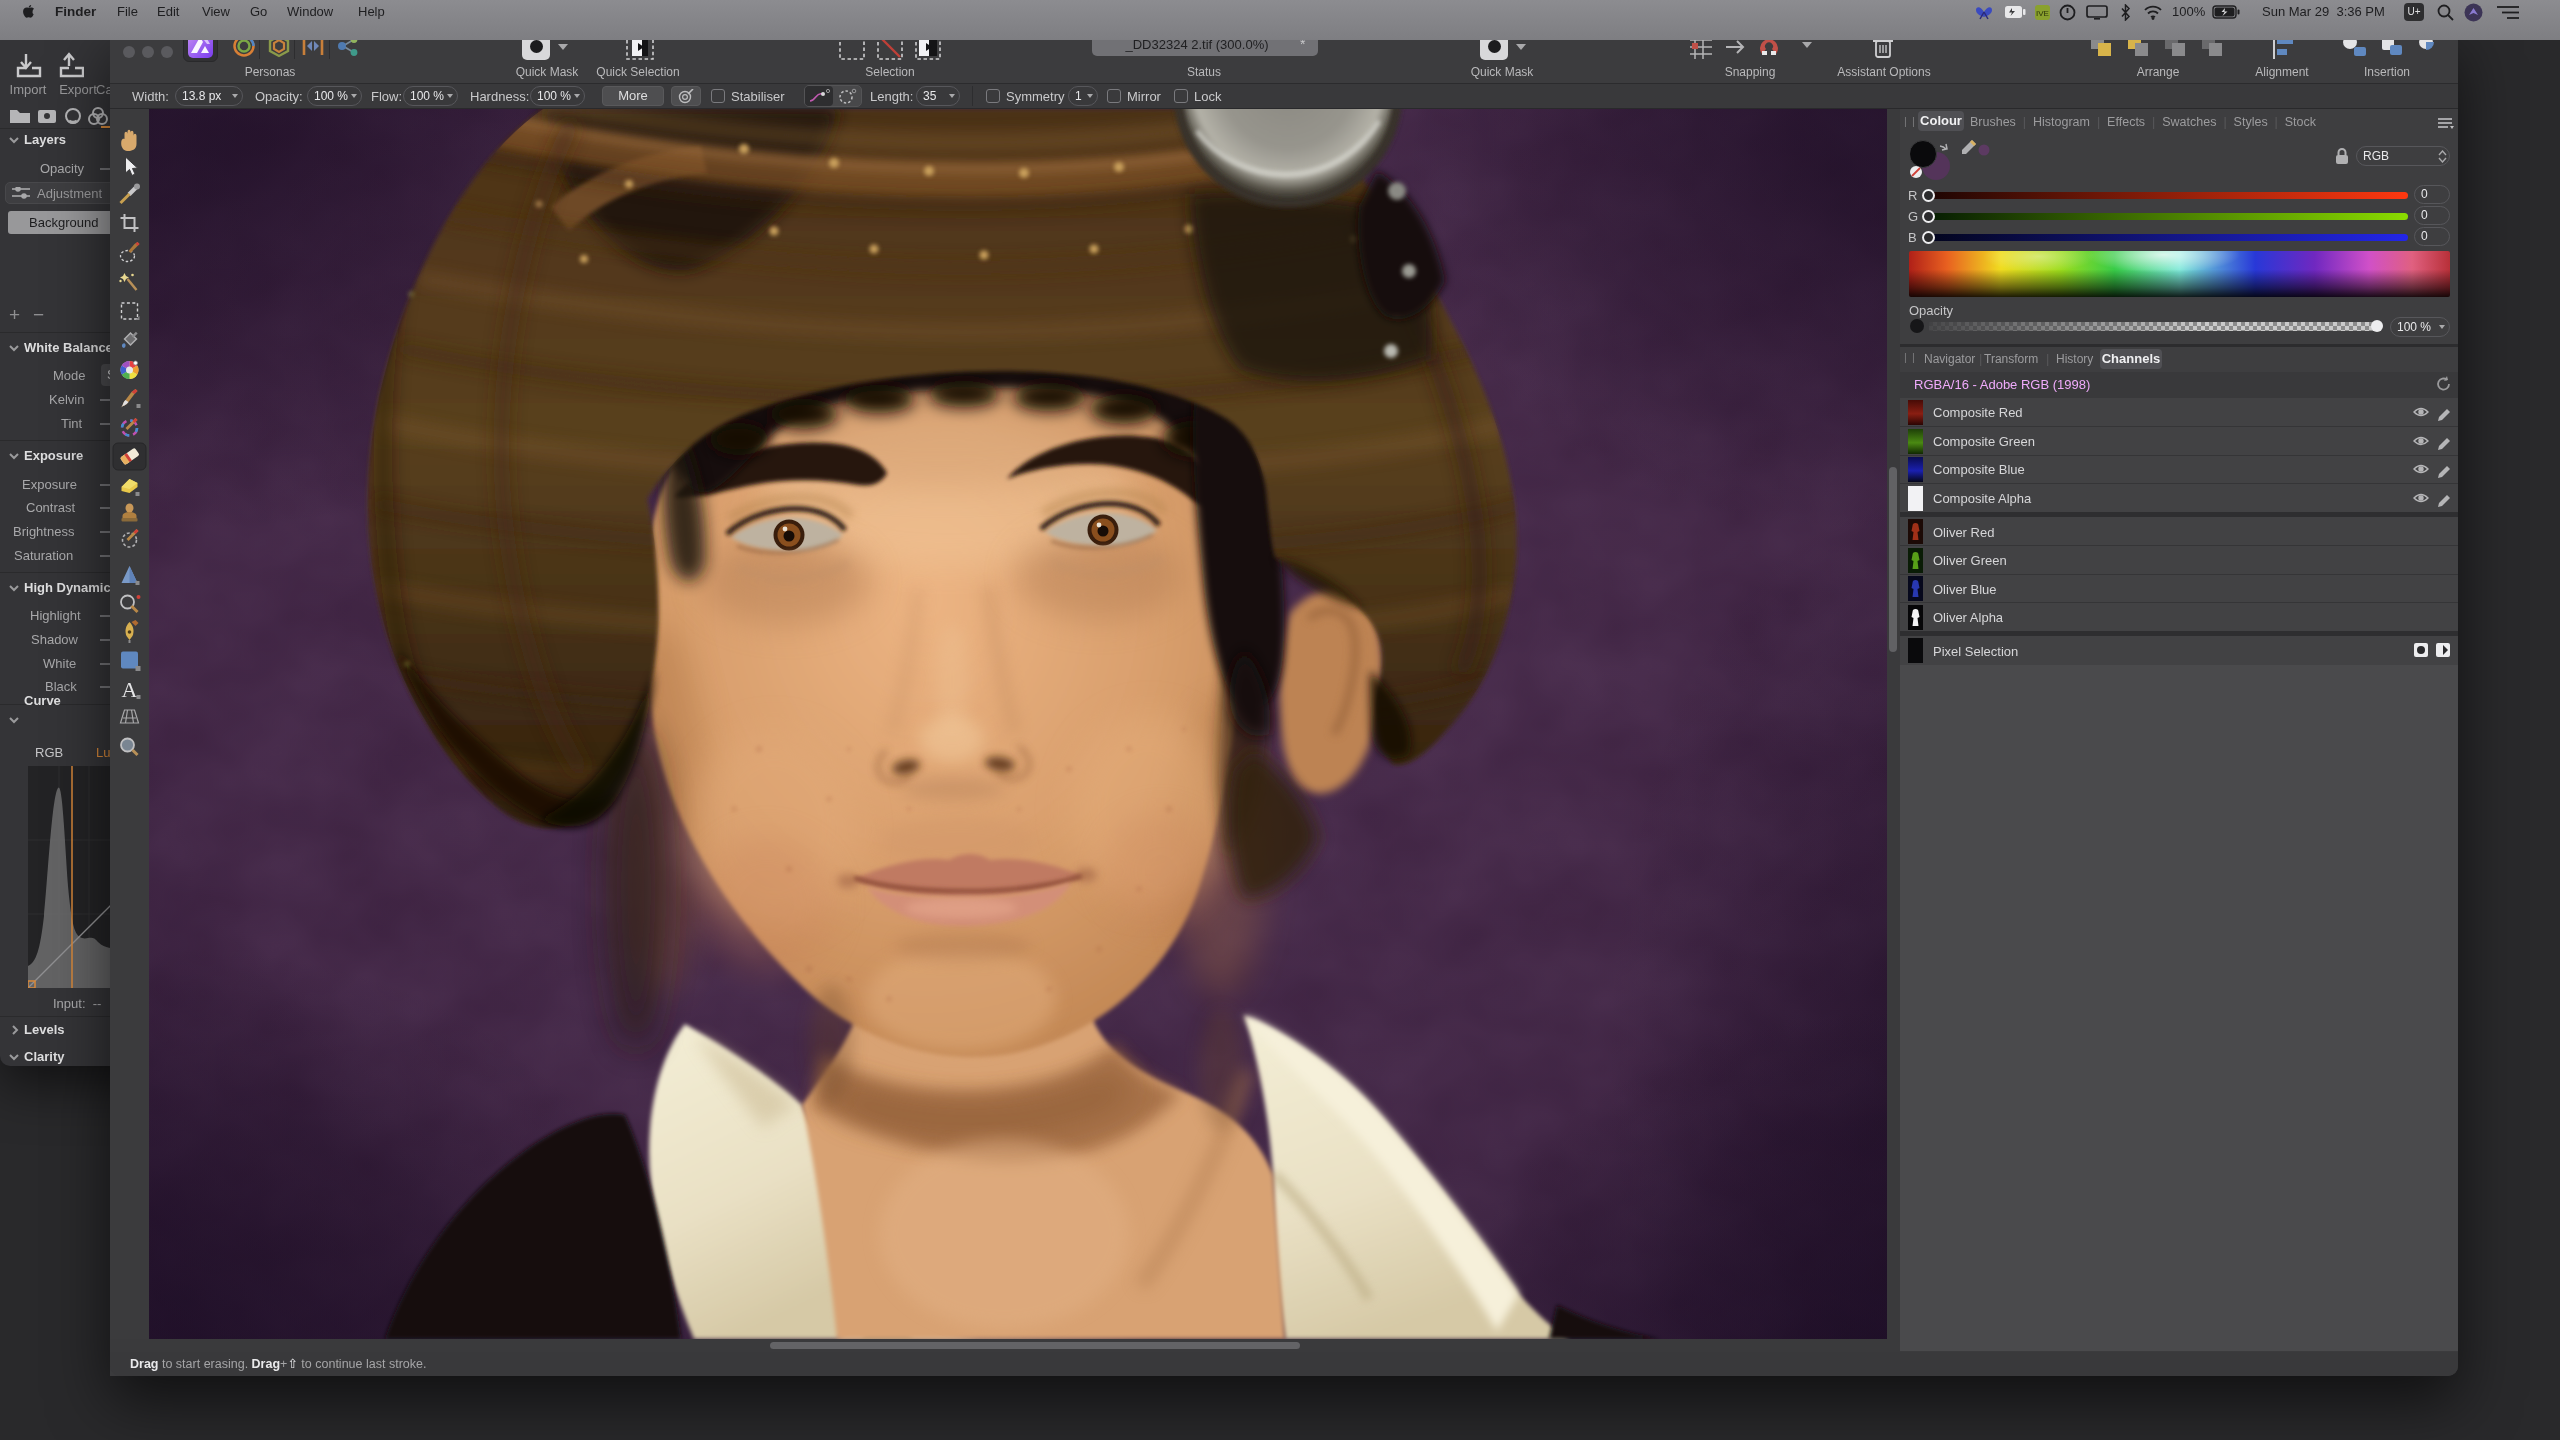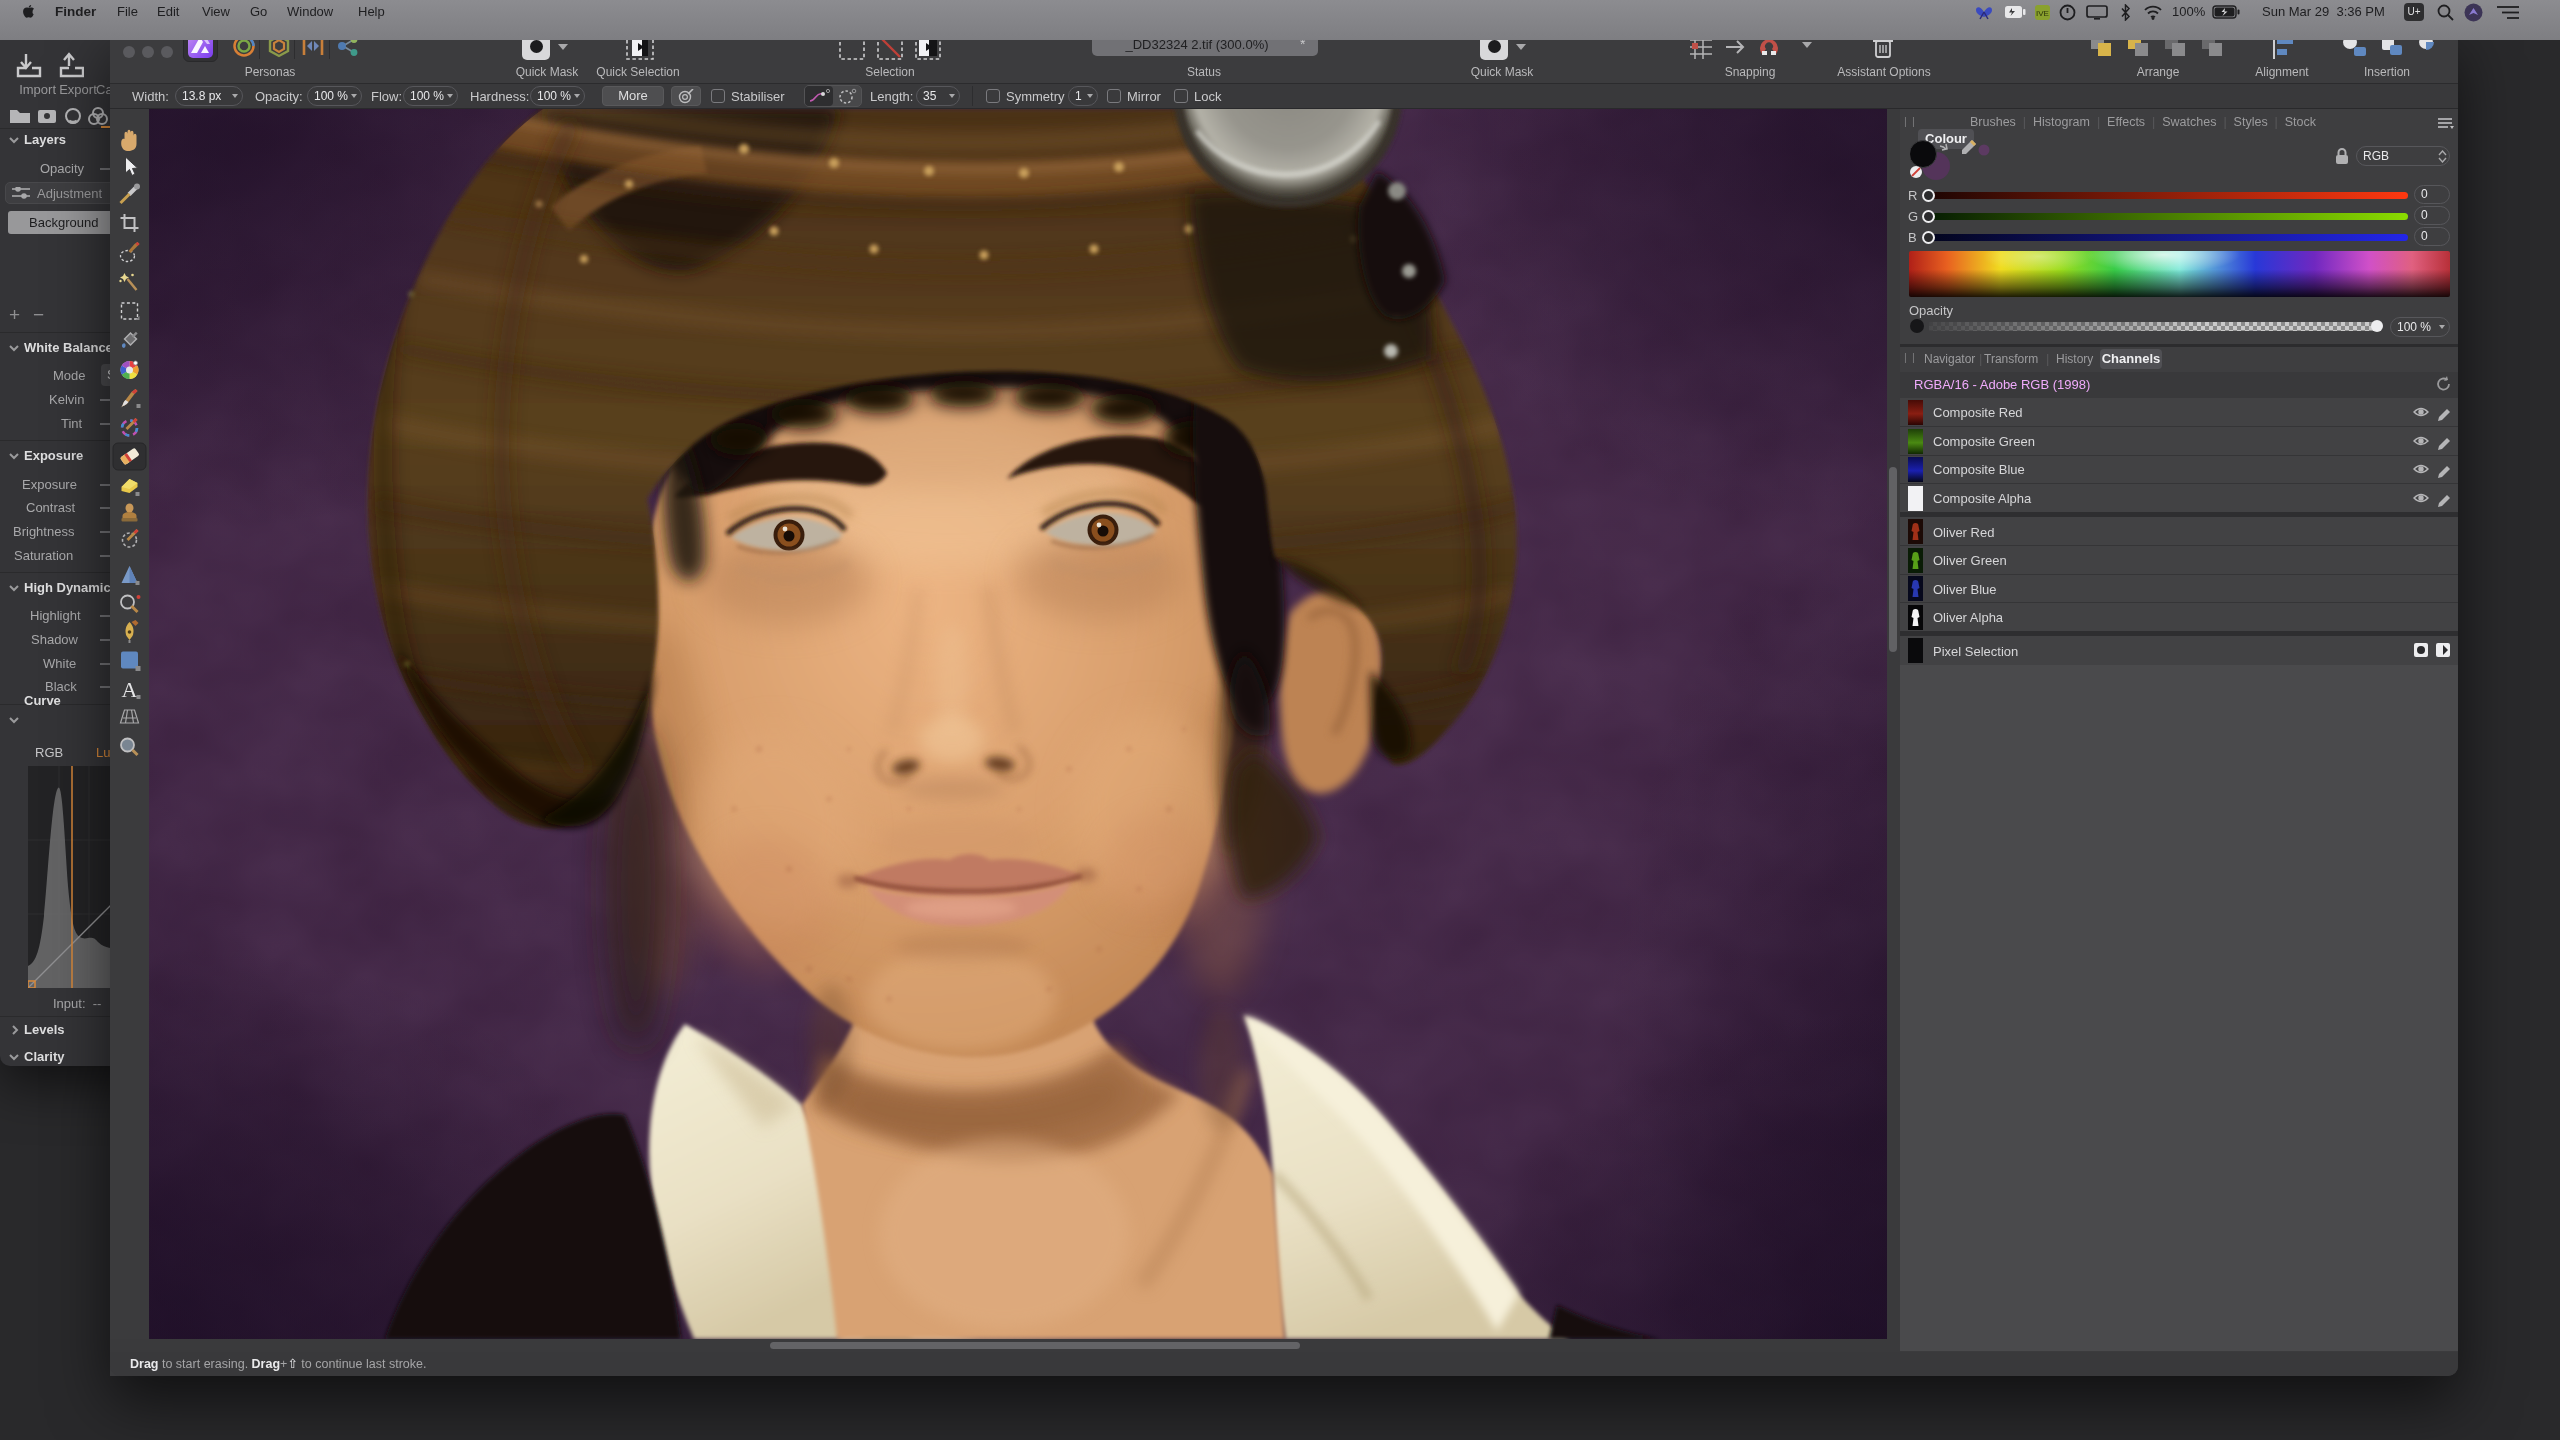"Import" div.ab { text-align: right -> center }
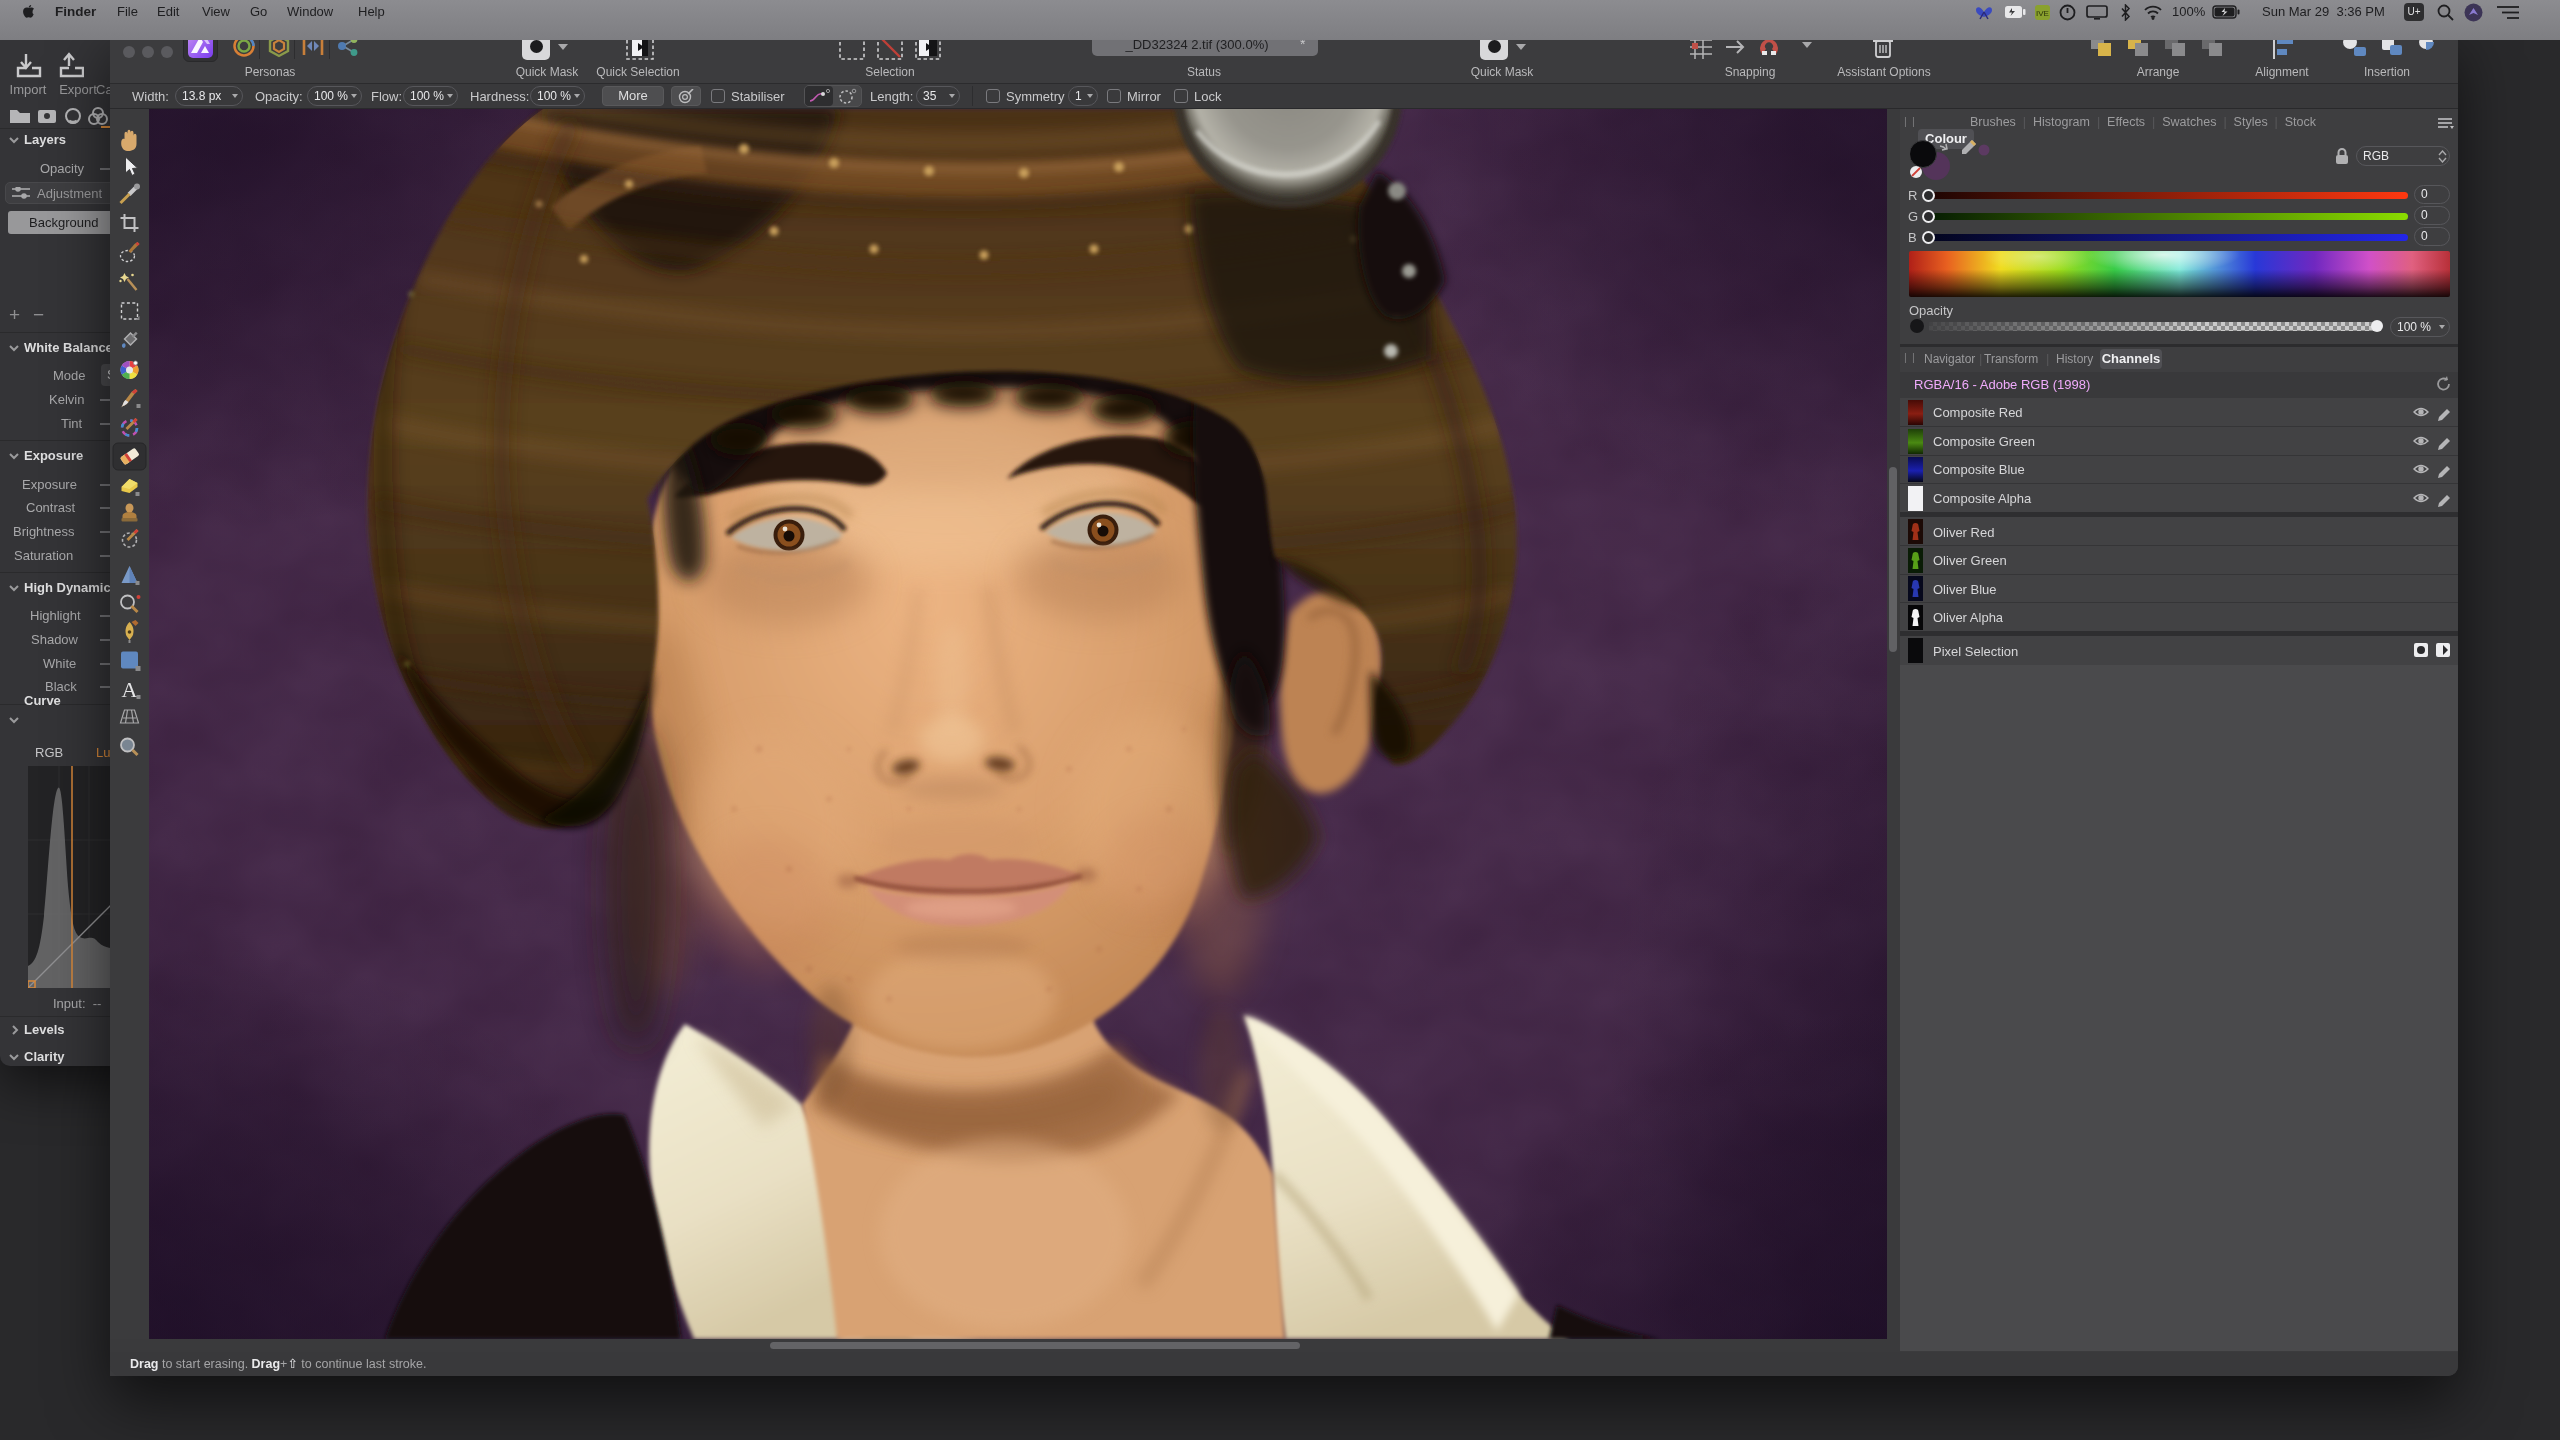"Colour" div.seltab { top: 20px -> 2px; width: 56px -> 46px }
